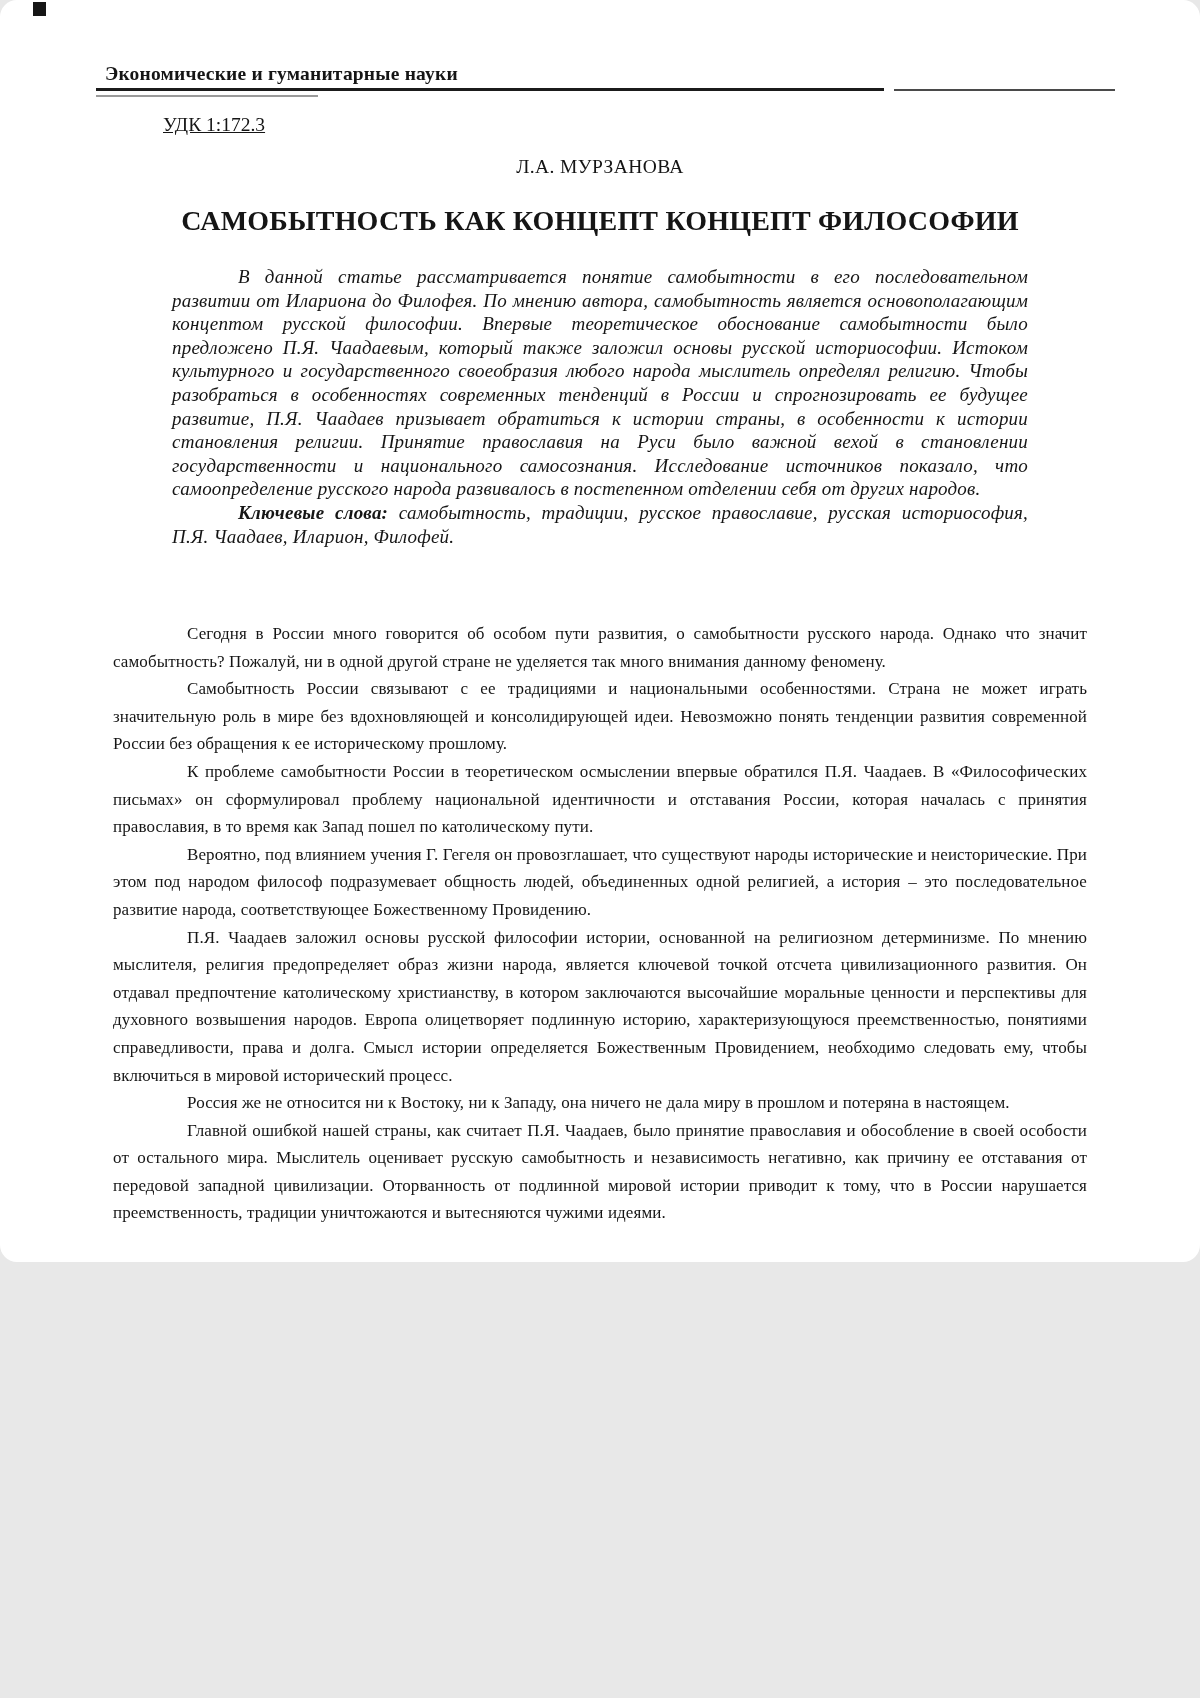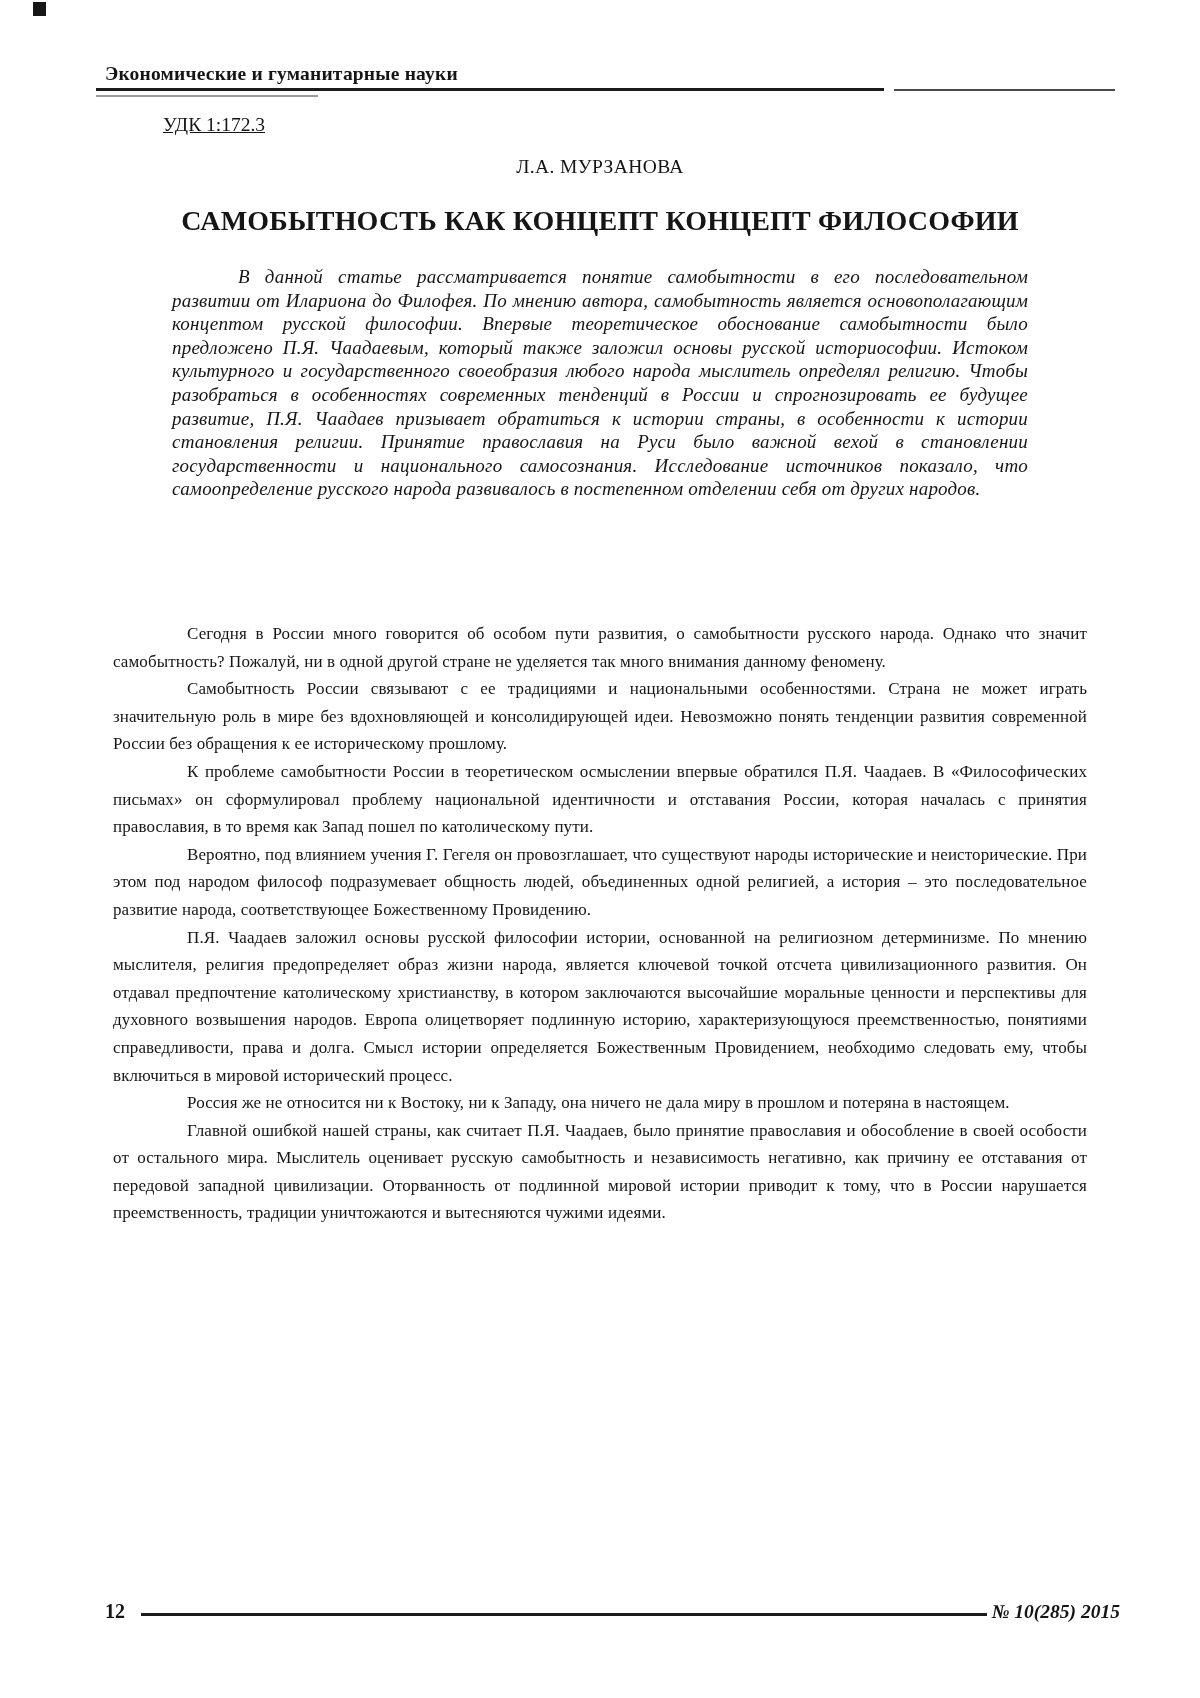"Экономические и гуманитарные науки" .page { border-radius: none -> 17px; height: 1698px -> 1262px }
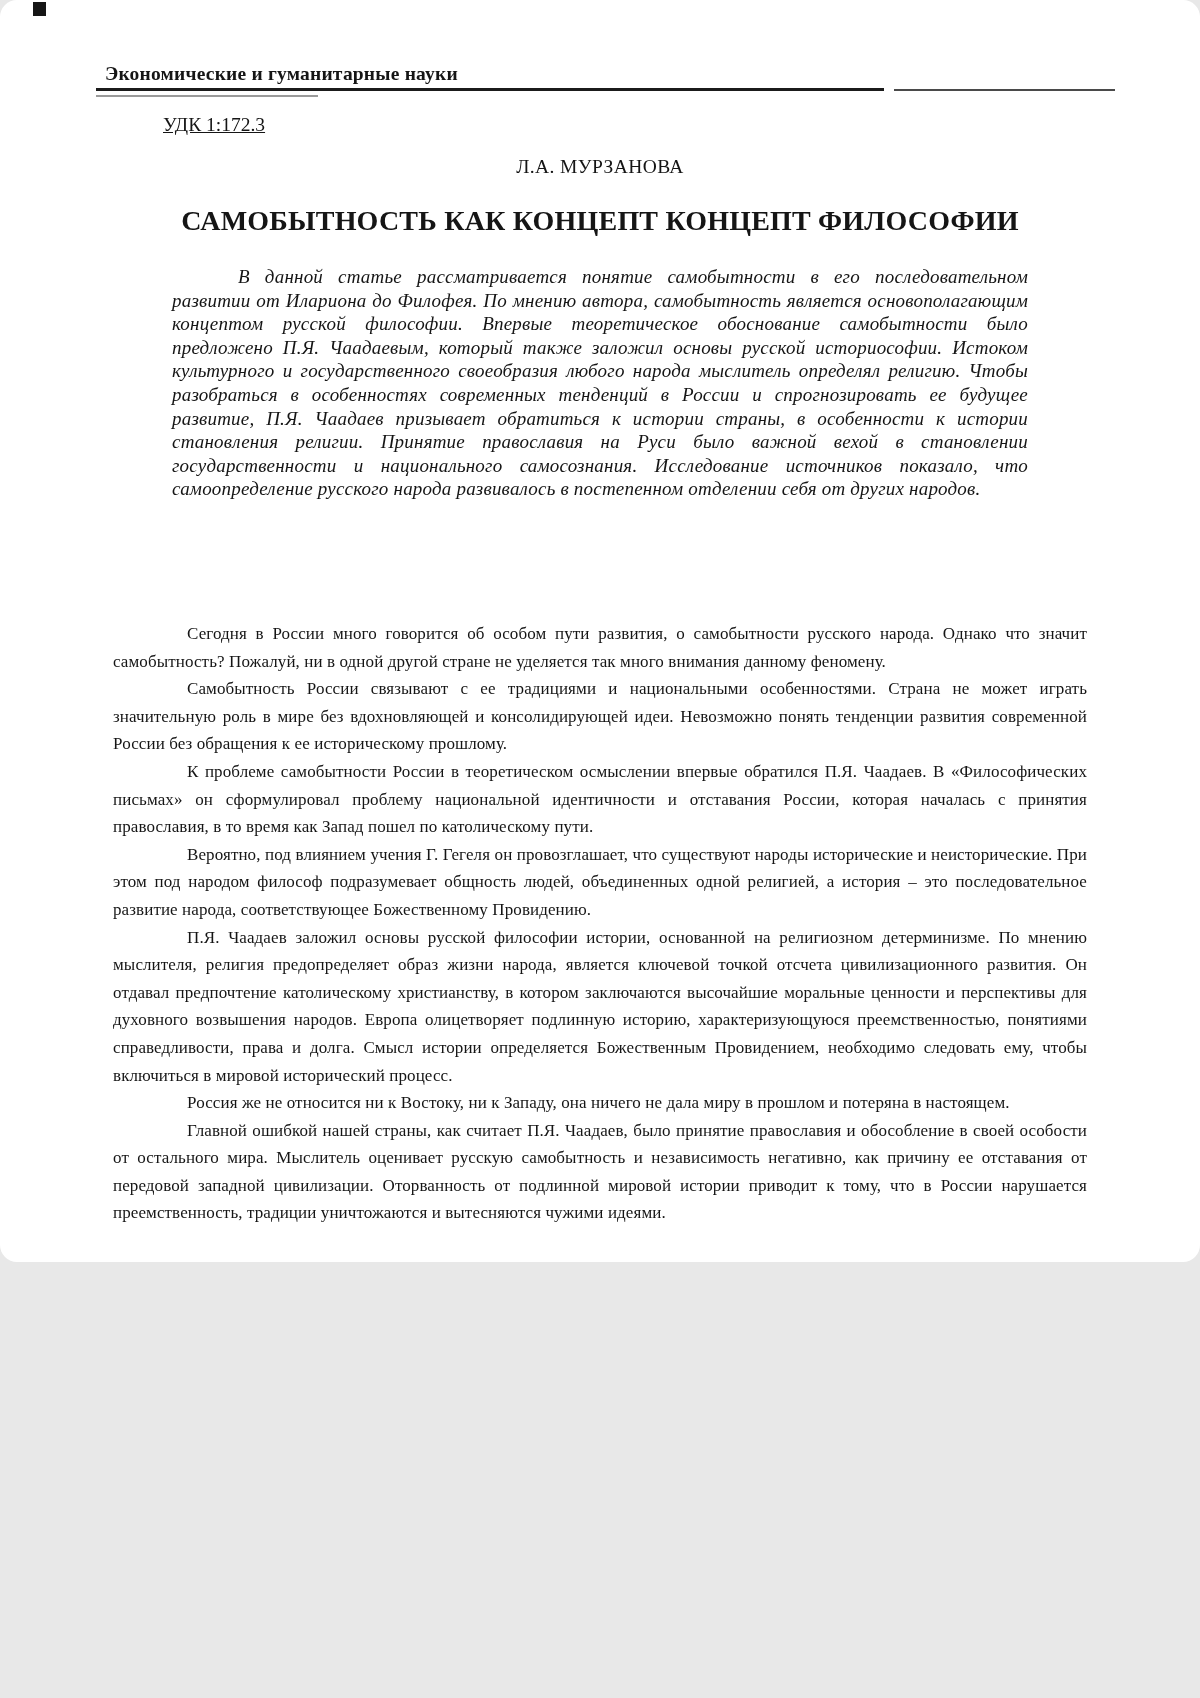"Ключевые слова: самобытность, традиции," p { html: none -> <p><span>Ключевые слова:</span><span> самобытность, традиции, русское православие, русская историософия, П.Я. Чаадаев, Иларион, Филофей.</span></p> }
